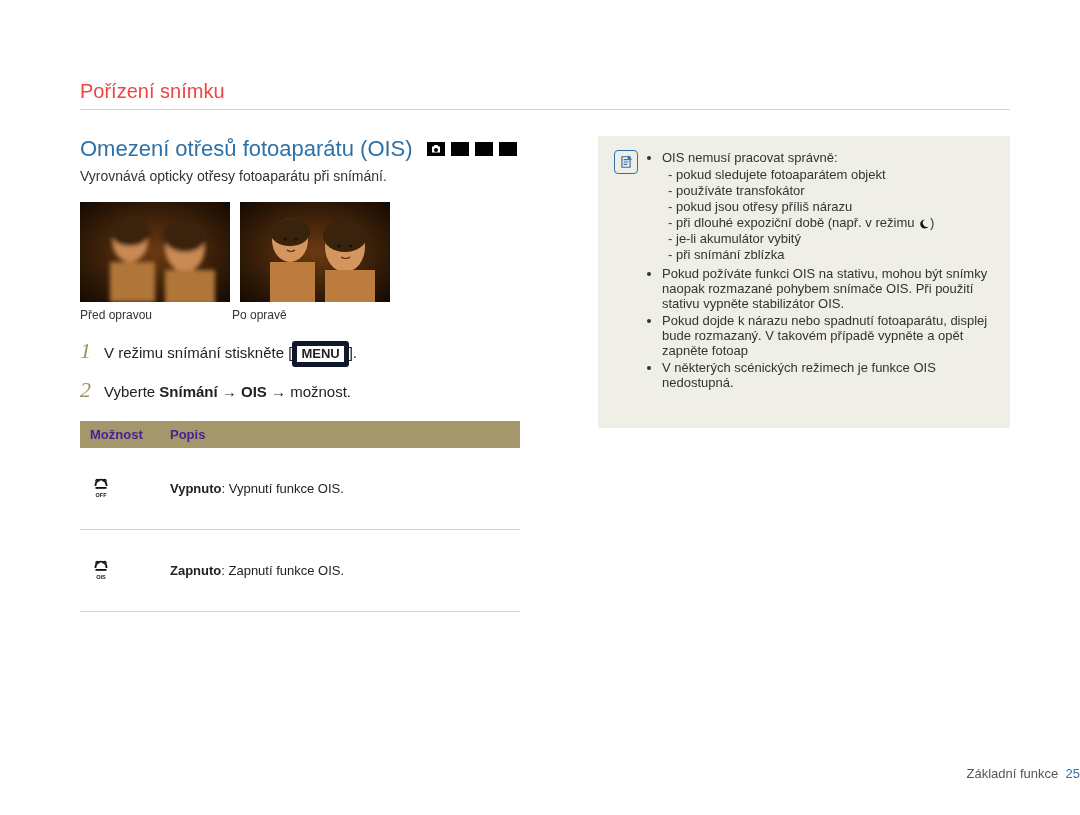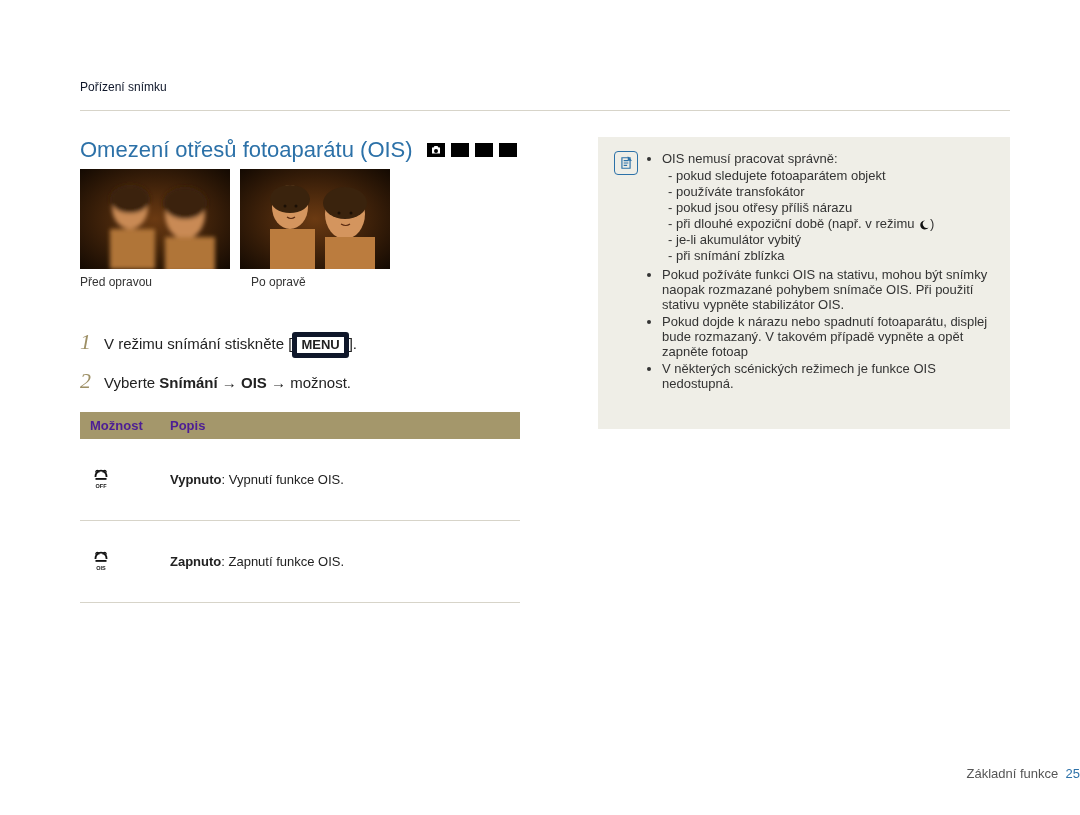"Pořízení snímku" .breadcrumb { color: #0f172a -> #ef4444; font-size: 12px -> 20px; padding-bottom: 16px -> 6px }
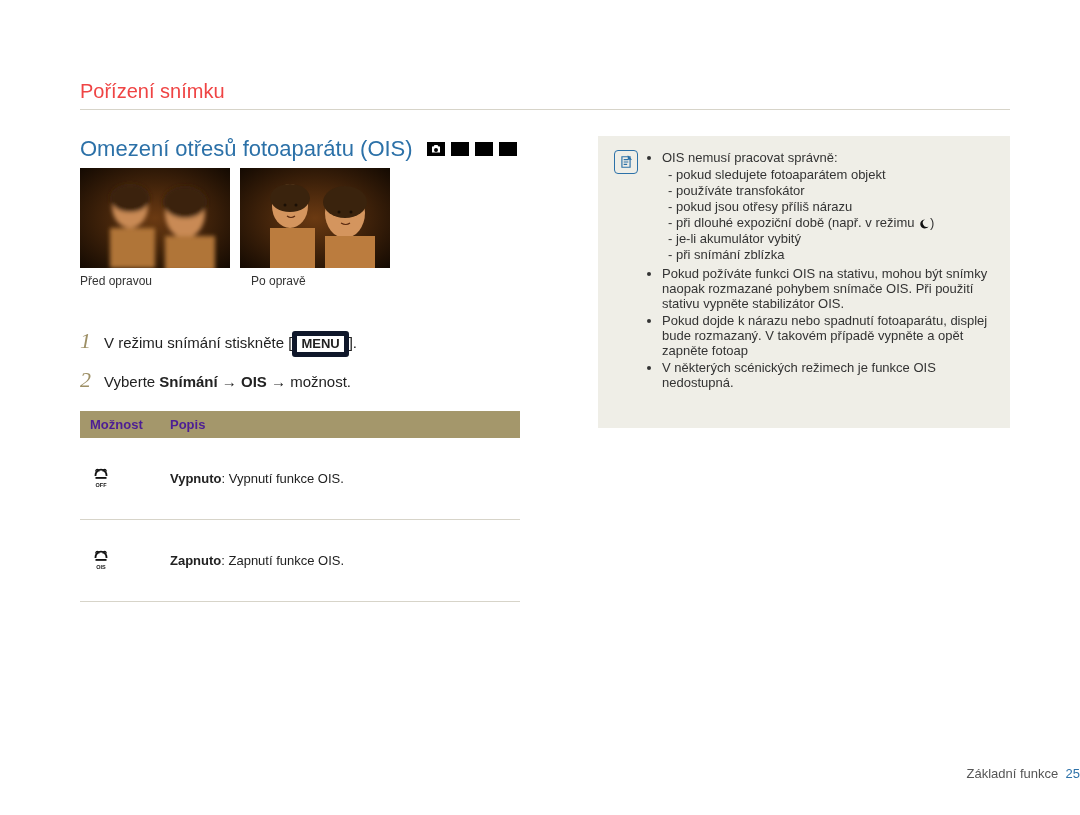"Vyrovnává opticky otřesy fotoaparátu při" div.intro { html: none -> <div>Vyrovnává opticky otřesy fotoaparátu při snímání.</div> }
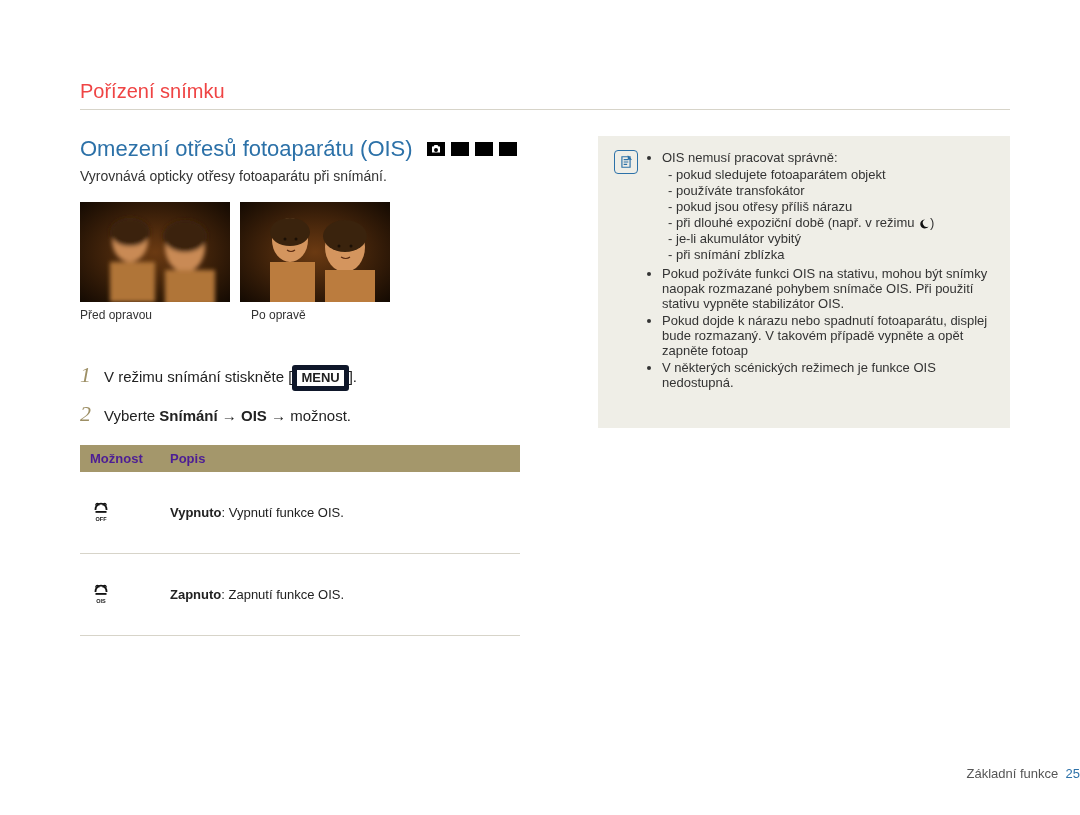"Před opravou" .captions { gap: 21px -> 2px; margin-bottom: 40px -> 16px }
